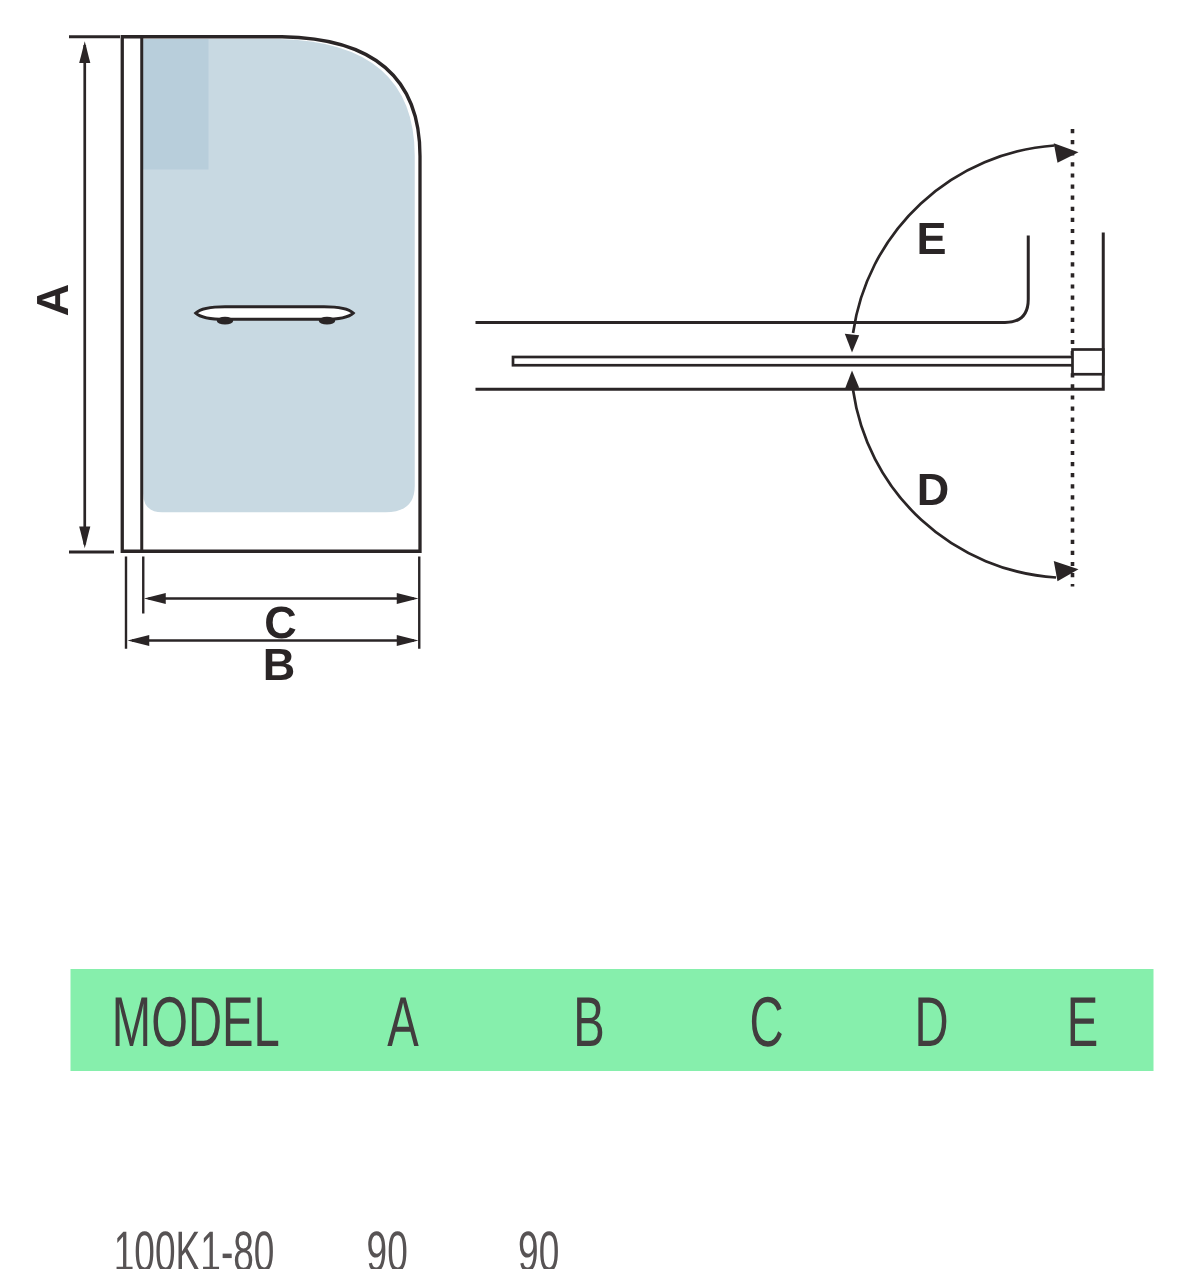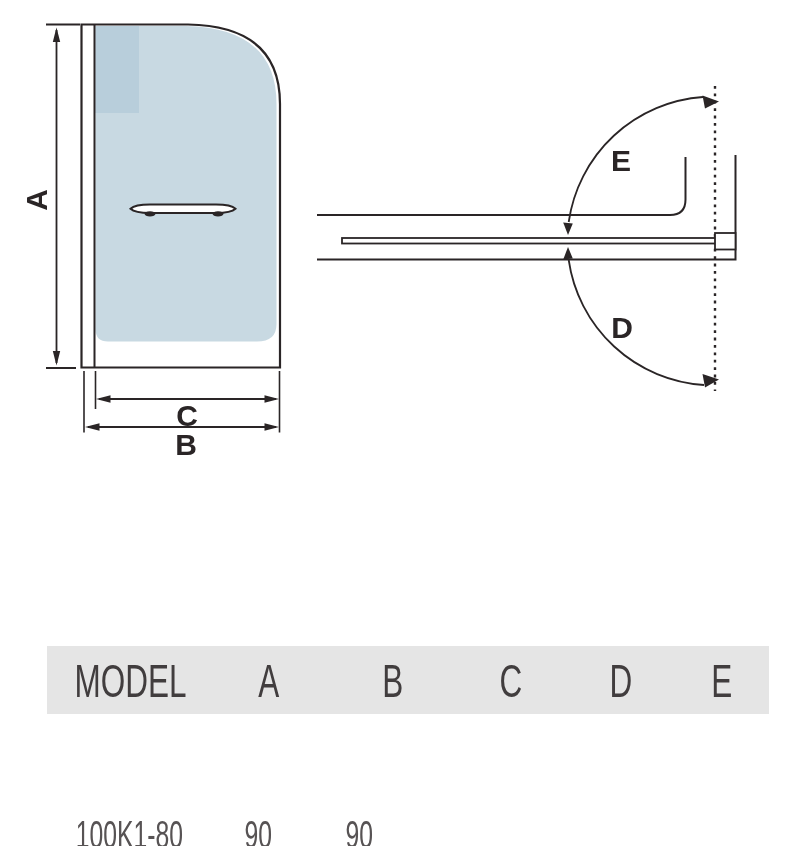"MODEL" .spec-row.header { background: #e5e5e5 -> #86efac }
